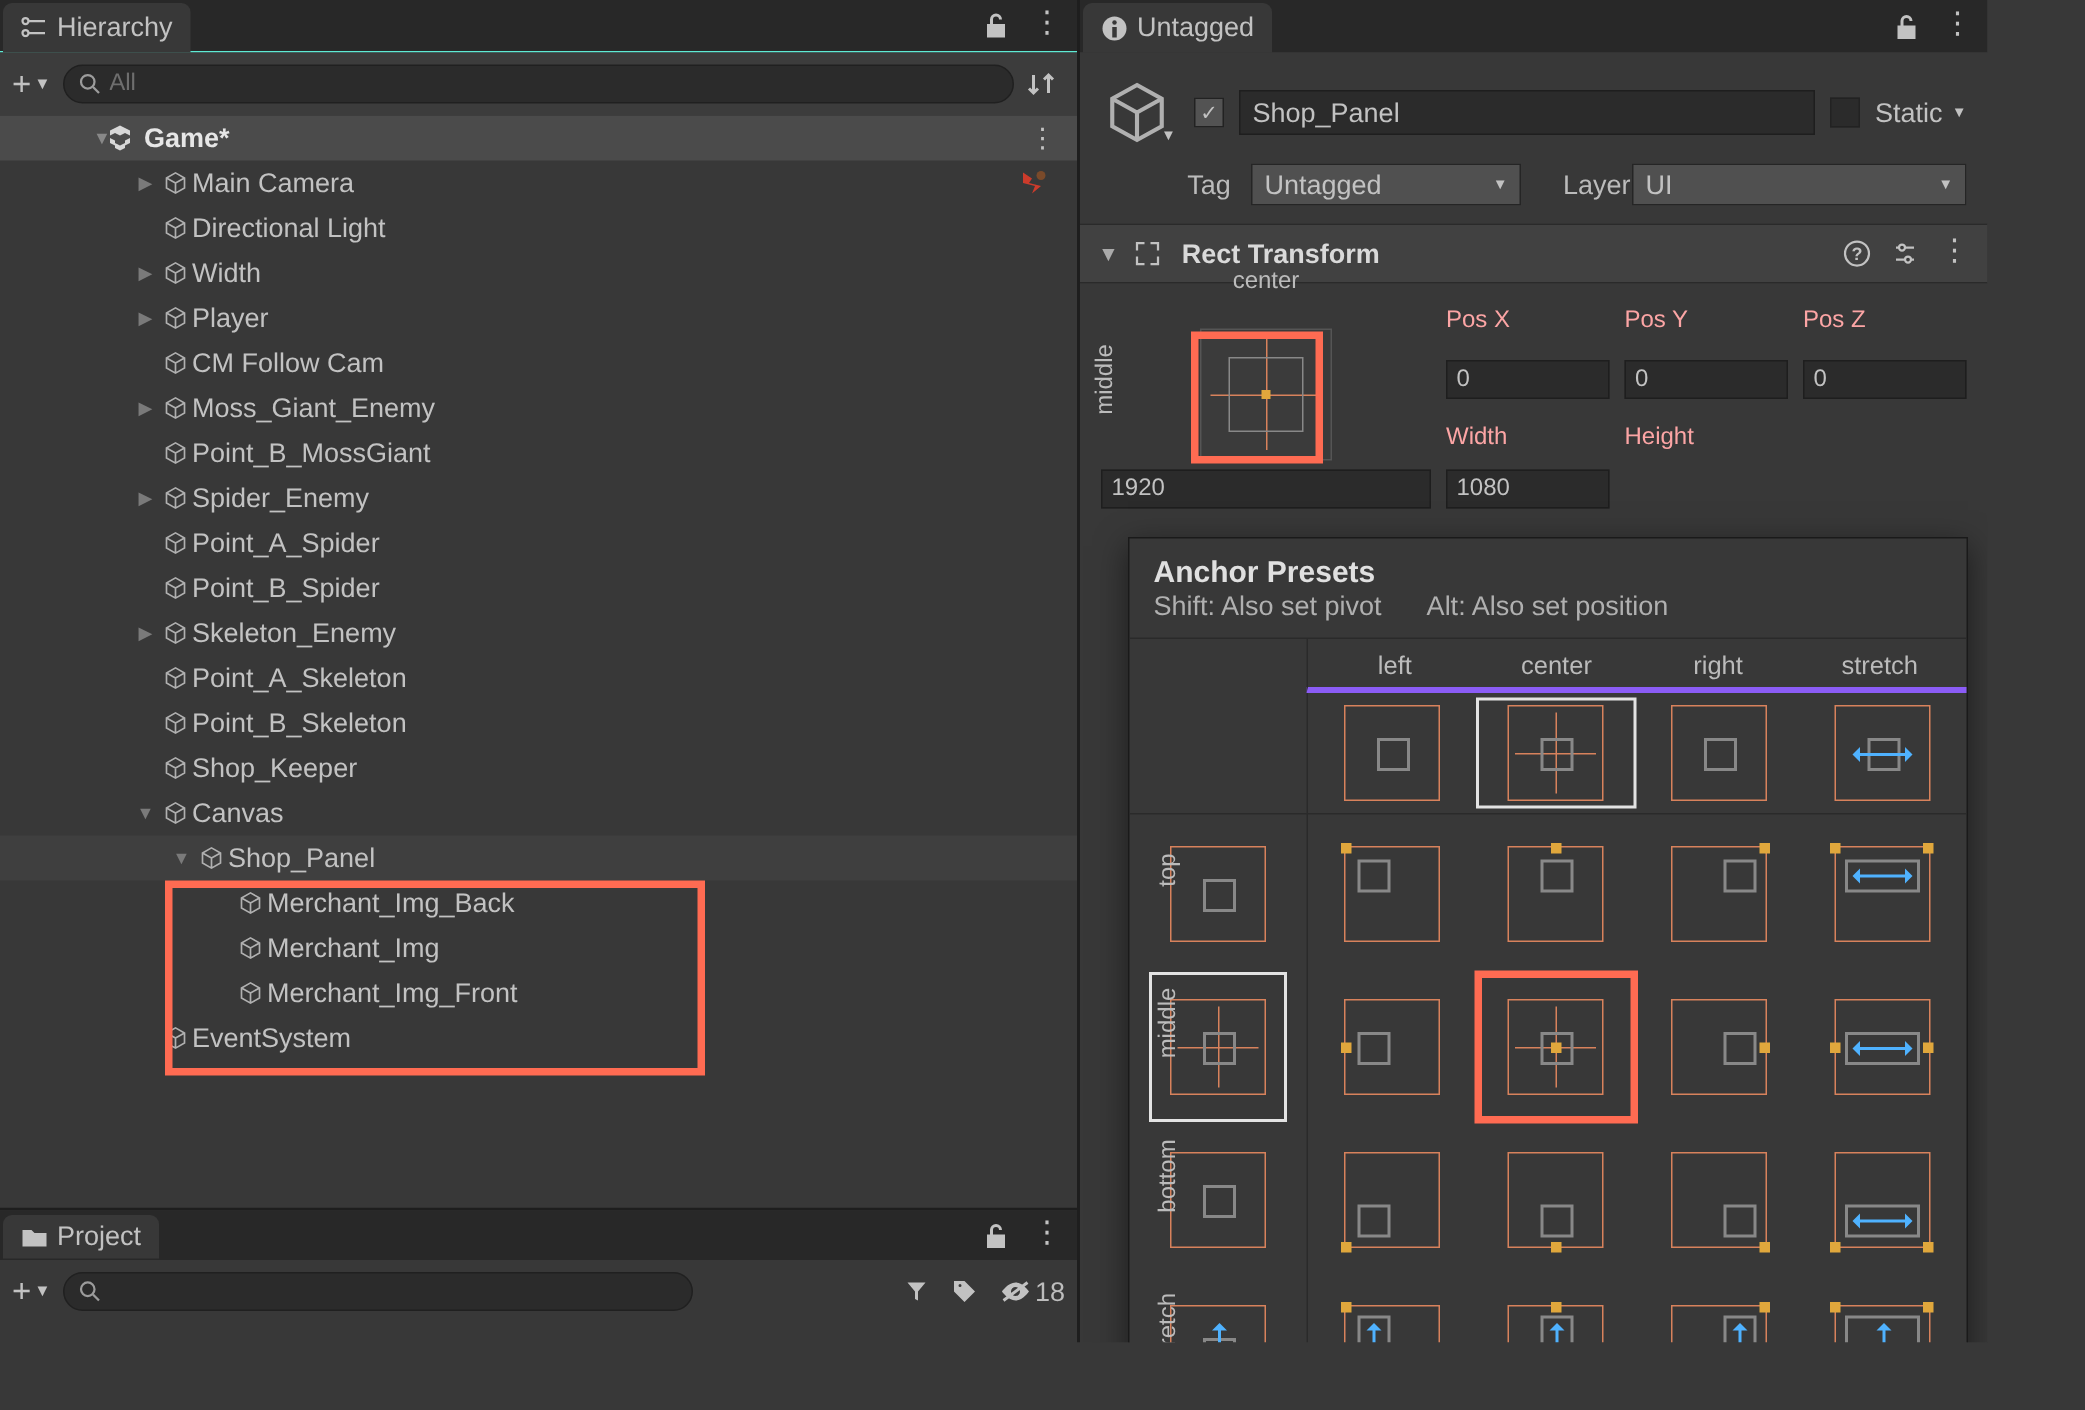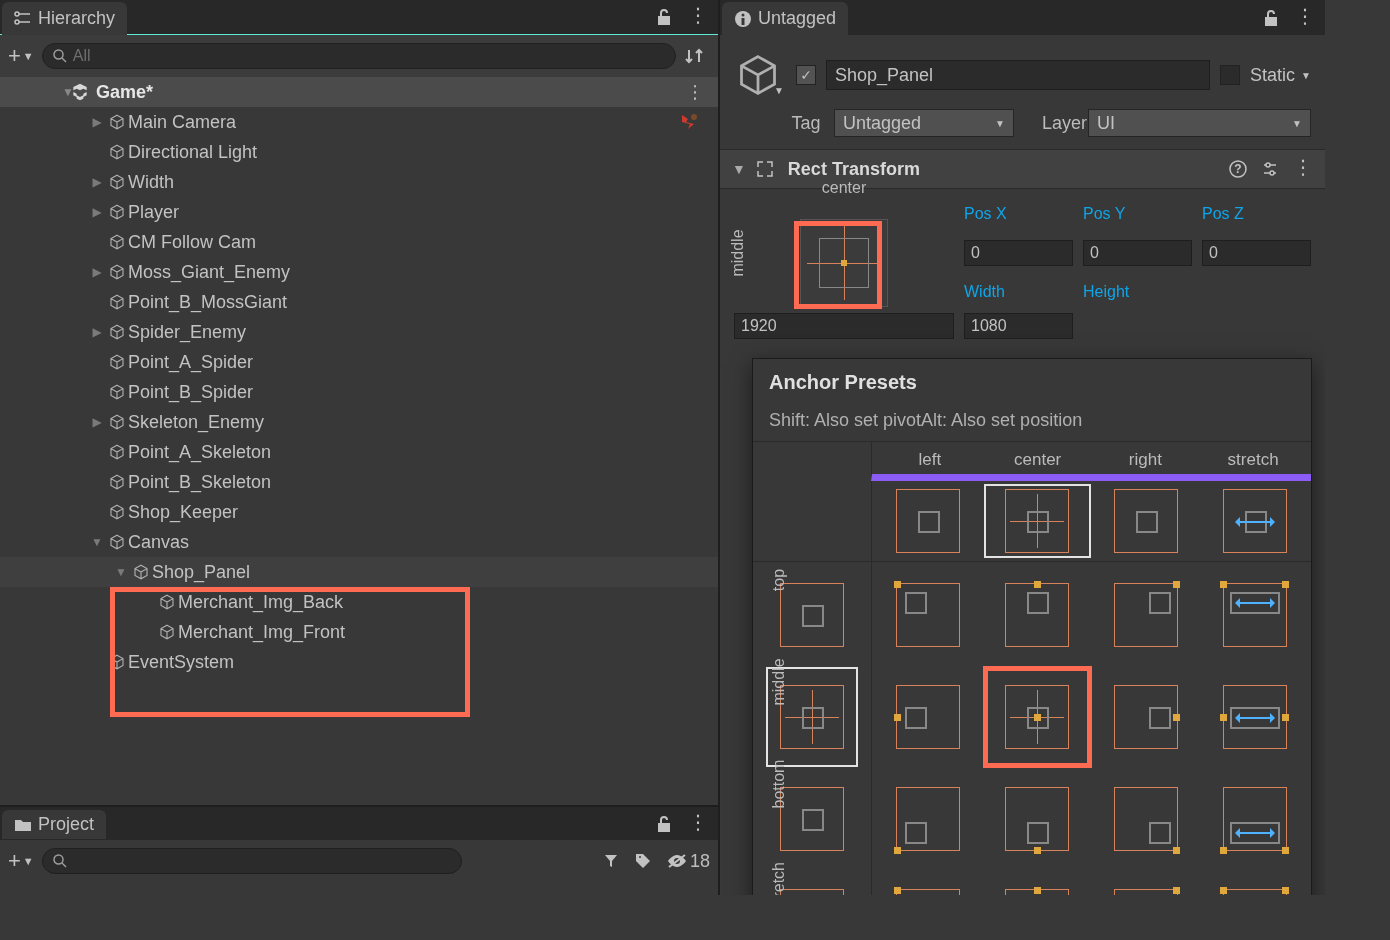"Pos X" .field-lab { color: #0ea5e9 -> #fca5a5 }
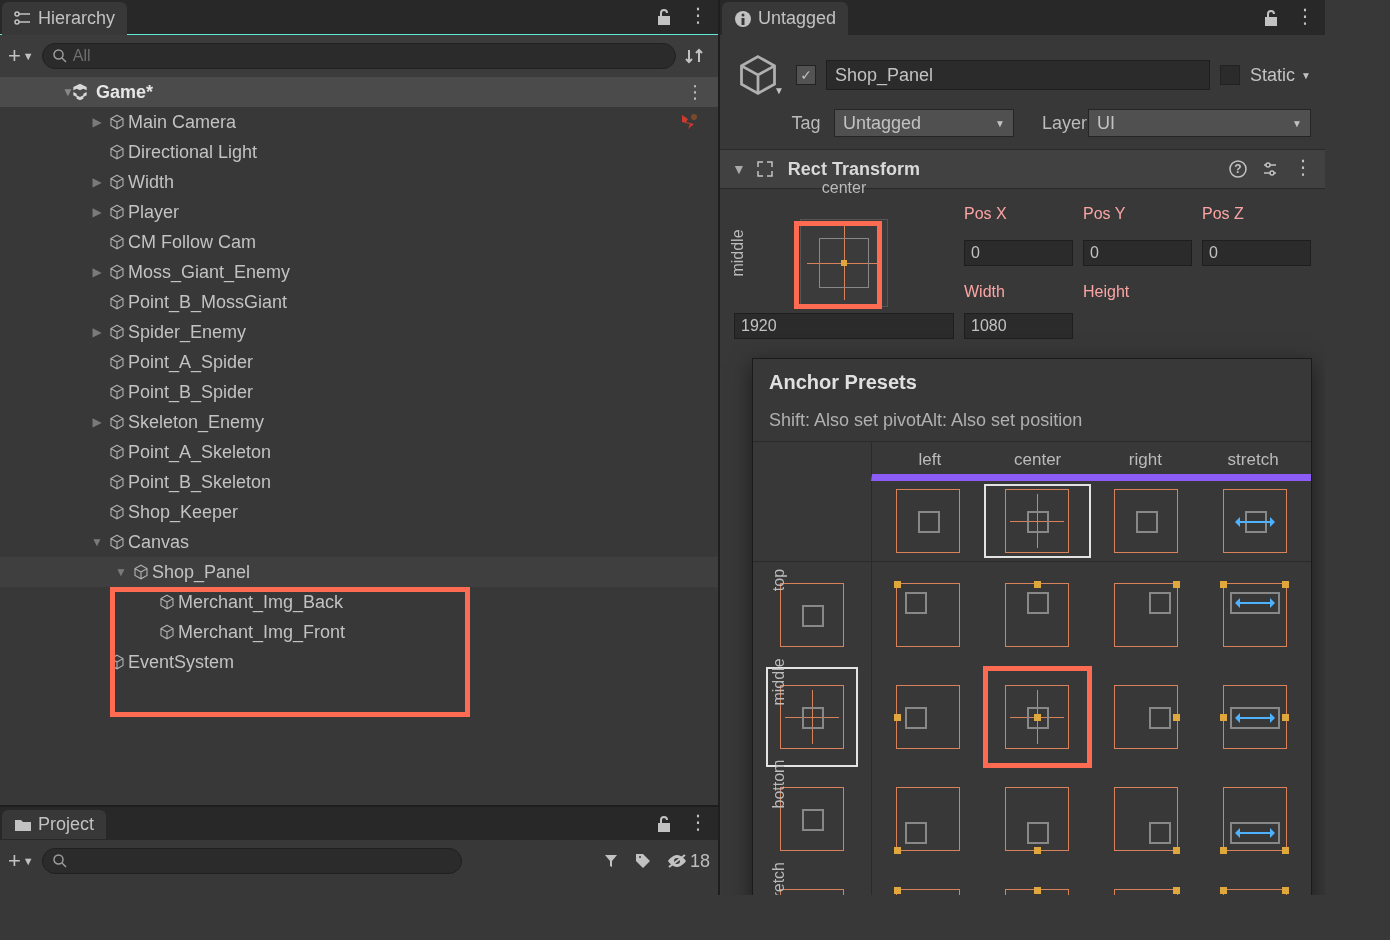"Shift: Also set pivot" .popup-sub { gap: none -> 30px; margin-top: 16px -> 0 }
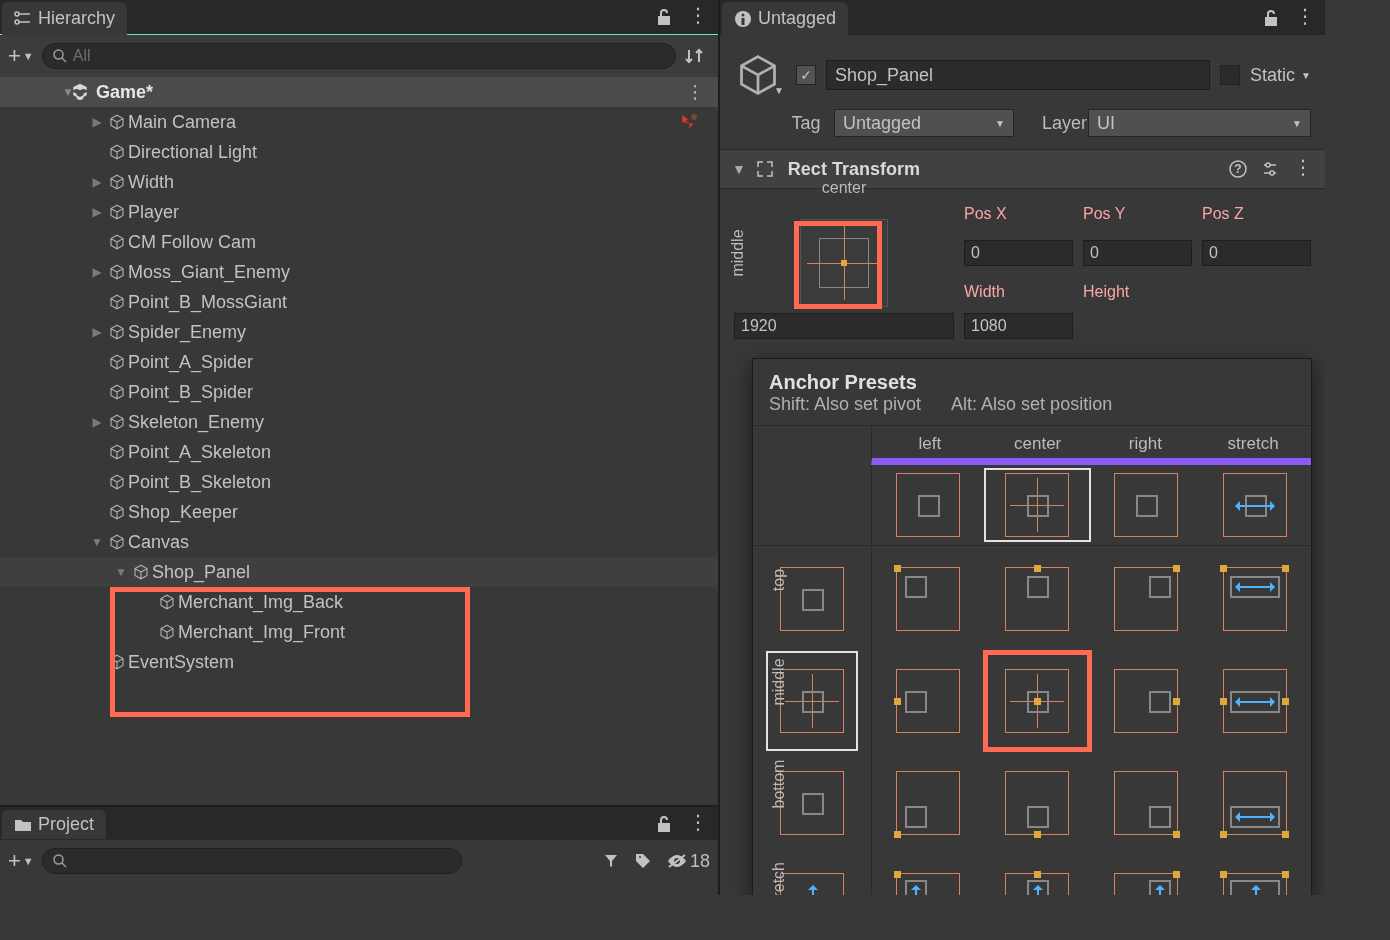"left" .col-headers { border-bottom: 7px solid #8b5cf6 -> 4px solid #8b5cf6 }
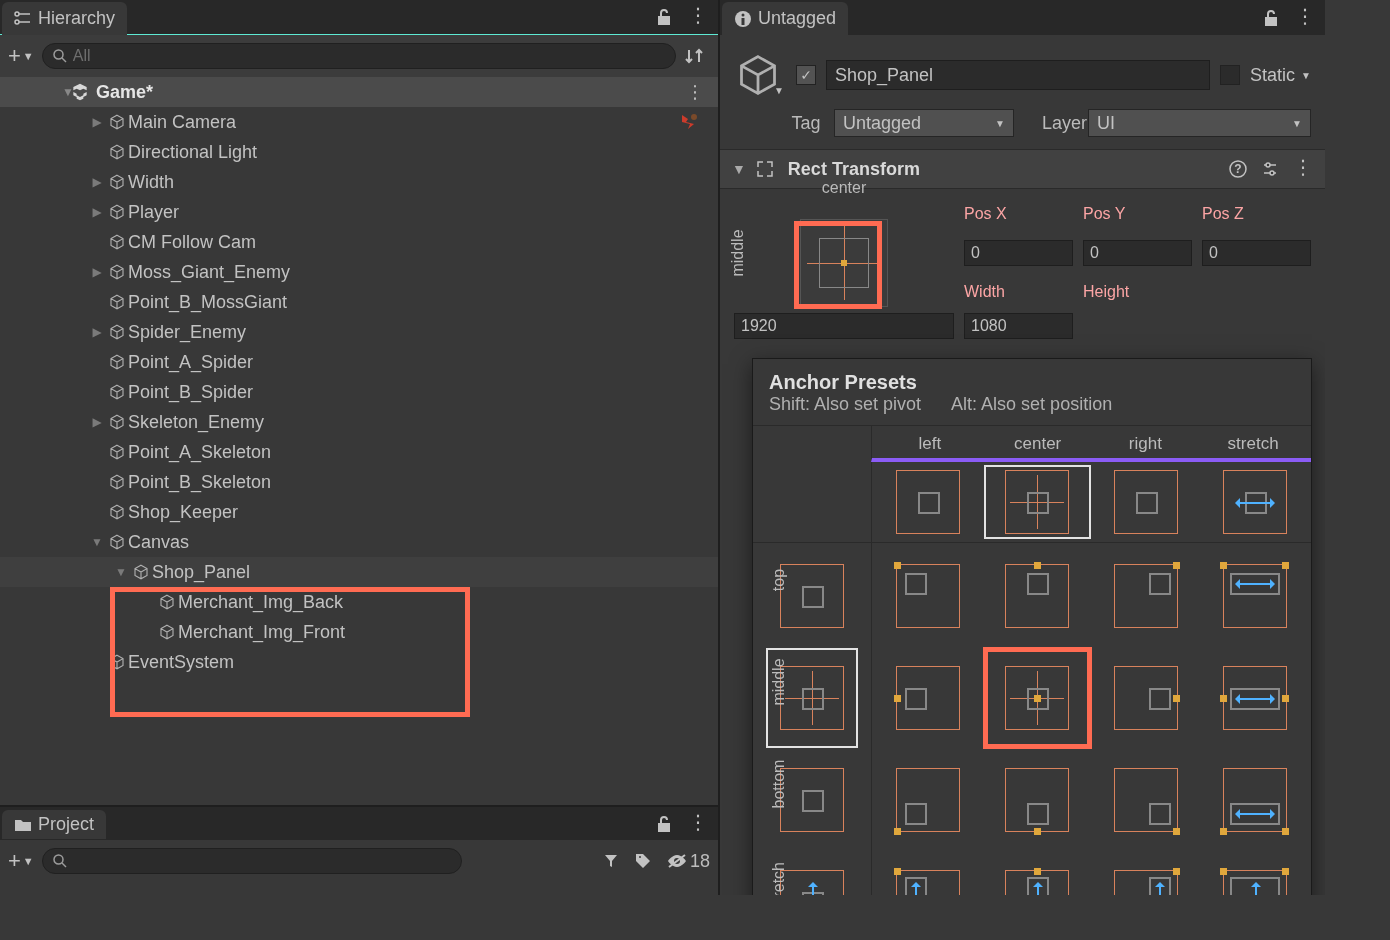"Merchant_Img" div.obj-row { html: none -> <div> <span>▶</span> <span> <svg> <path></path> </svg> </span> <span>Merchant_Img</span> </div> }
